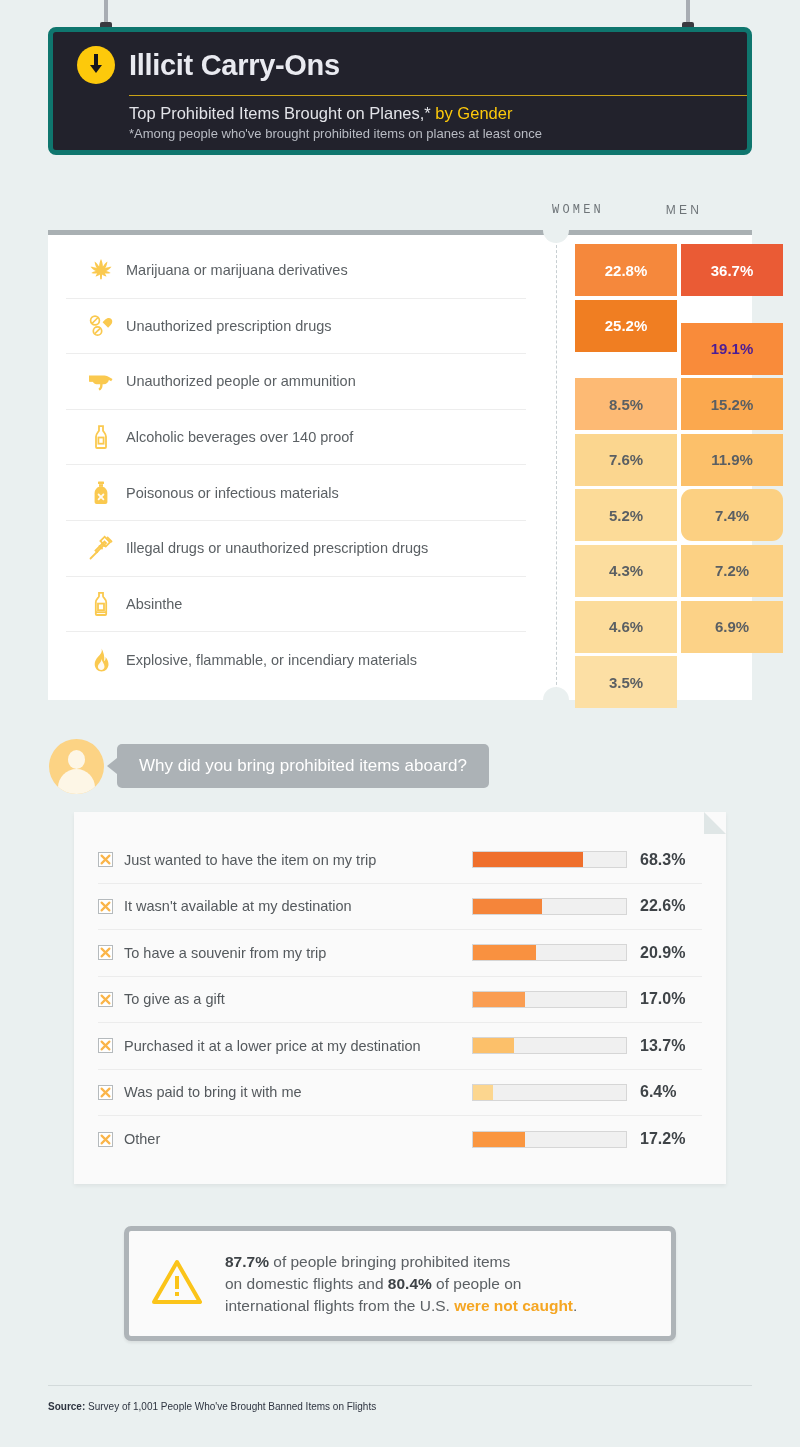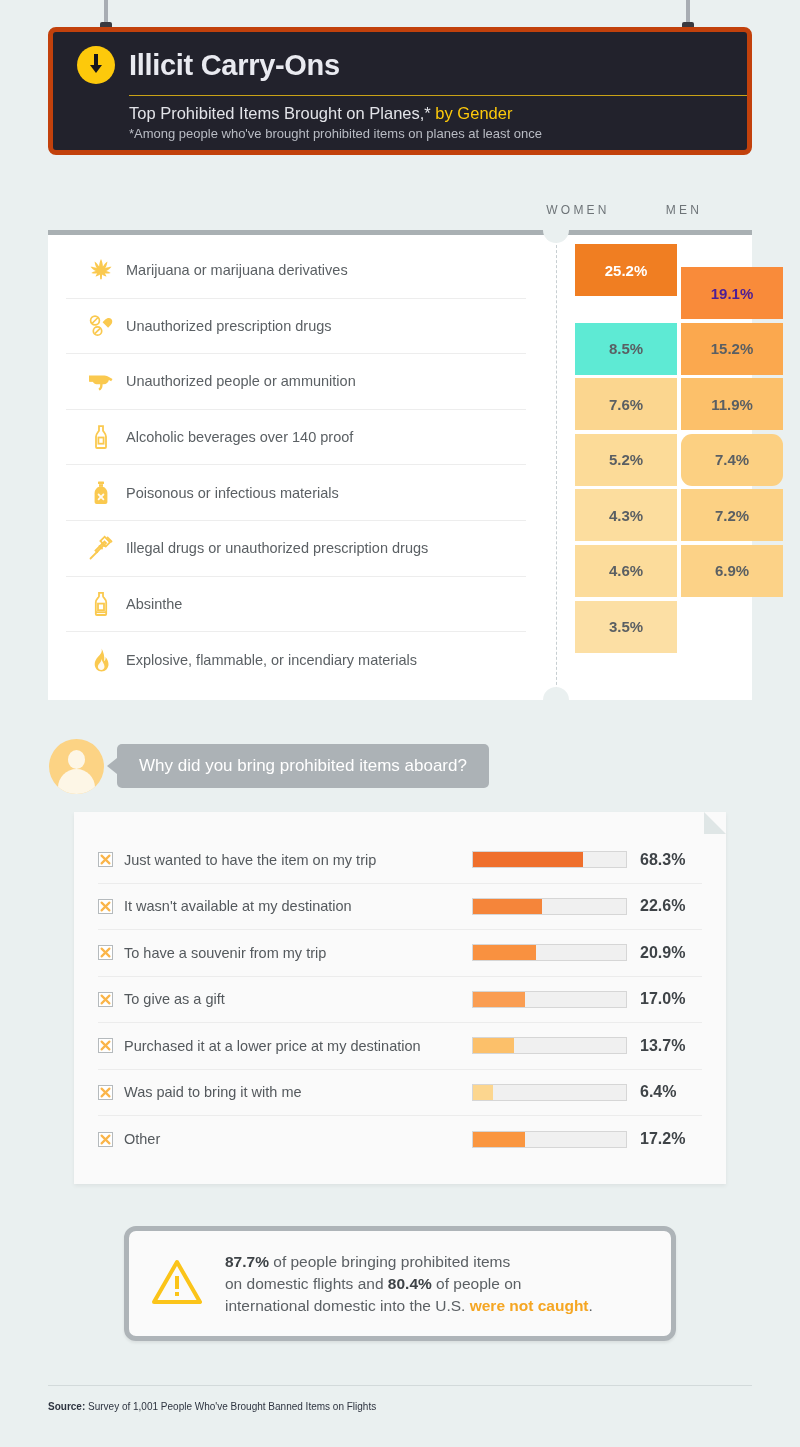"Illicit Carry-Ons" .banner { border: 5px solid #c2410c -> 5px solid #0f766e }
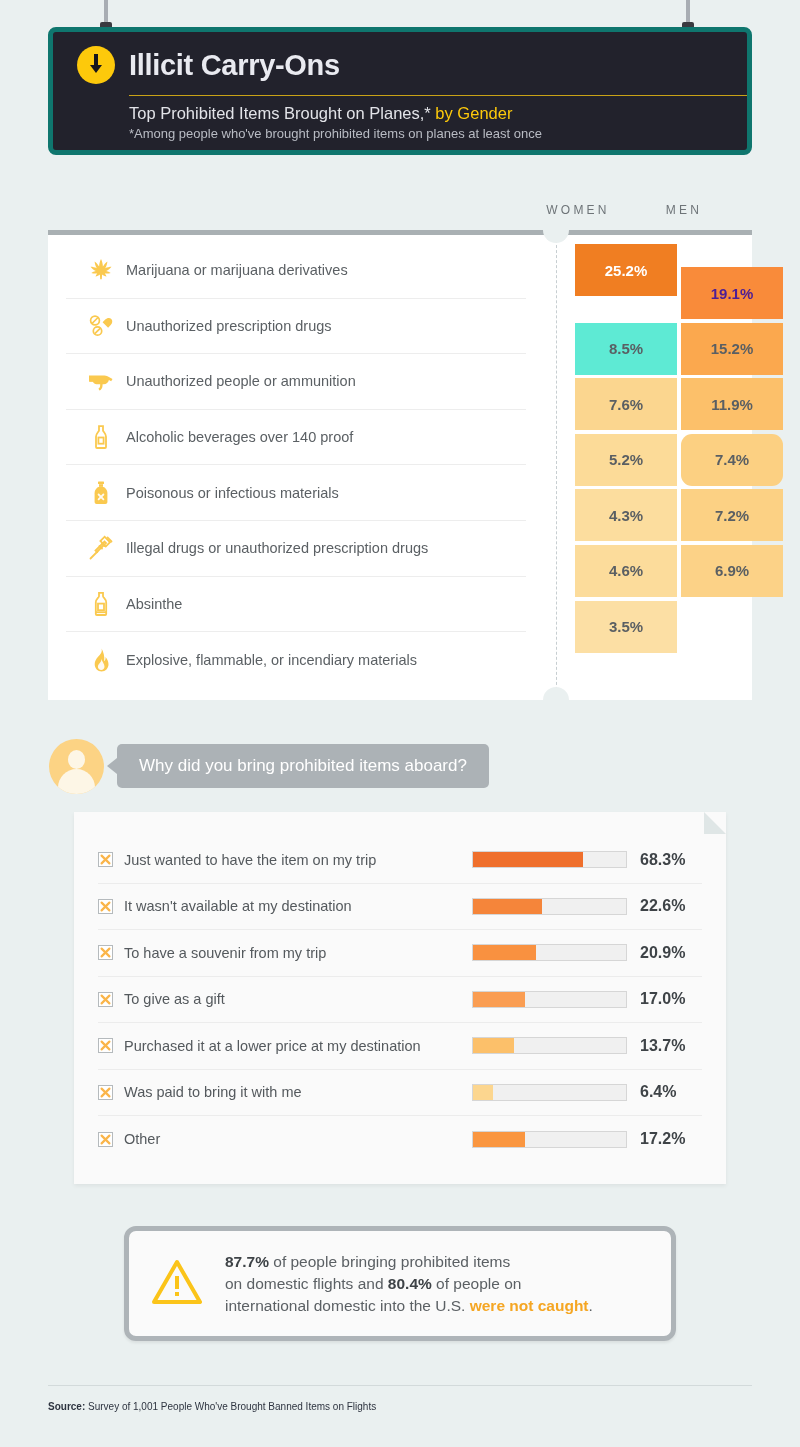"WOMEN" .colhead.women { font-family: none -> Liberation Mono, monospace }
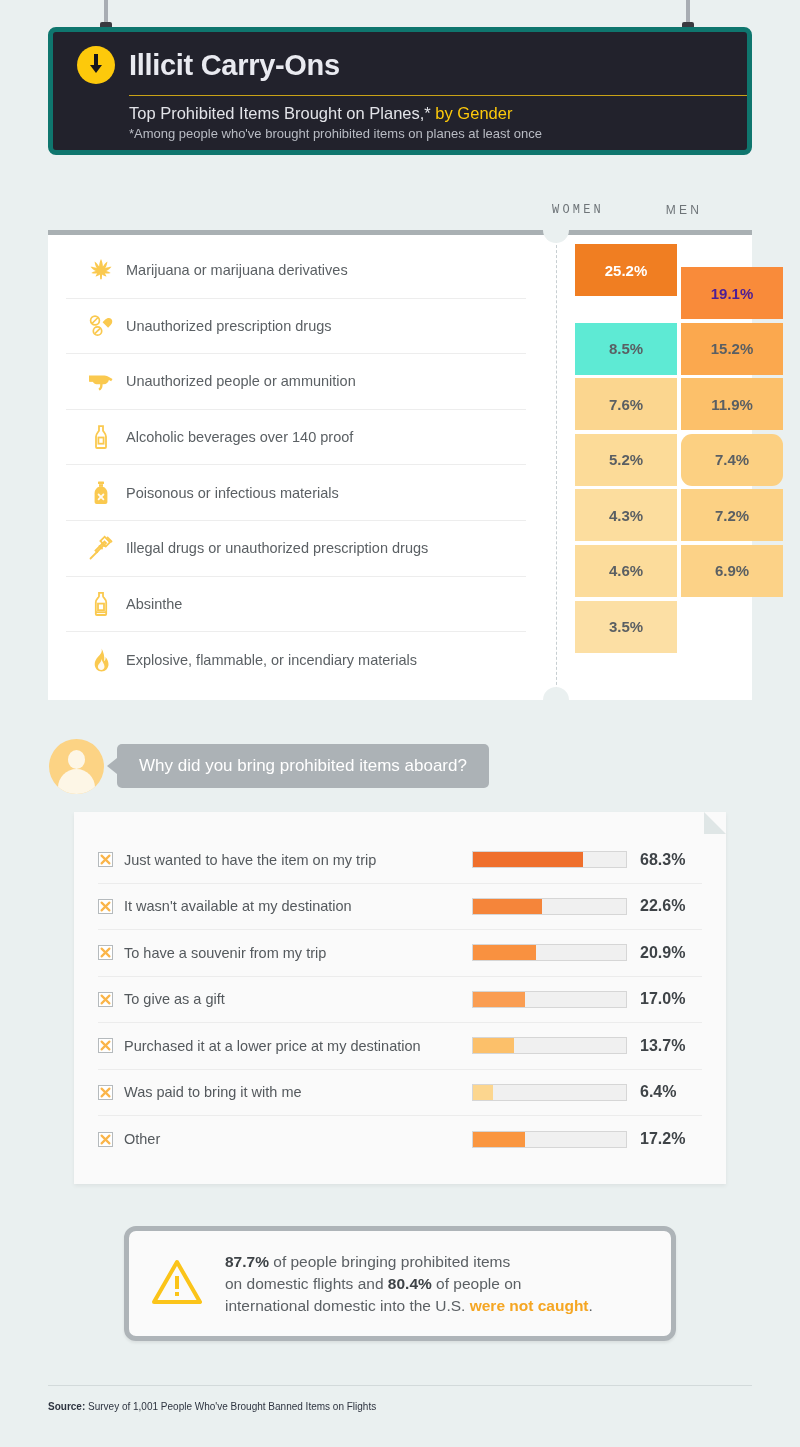"22.8%" div.hrow { html: none -> <div> <div>22.8%</div> <div>36.7%</div> </div> }
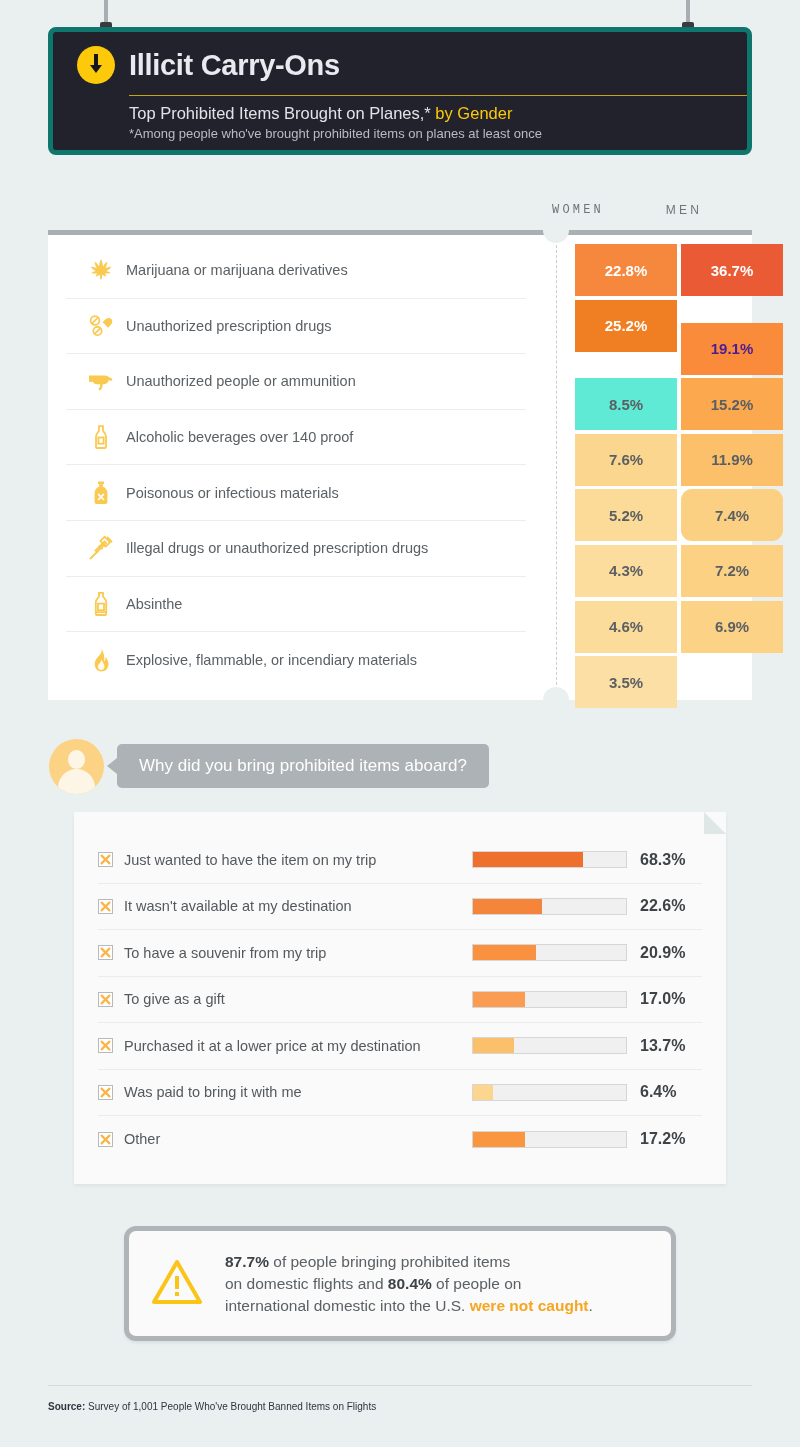"8.5%" div.hcell { background: #5eead4 -> #fdba74 }
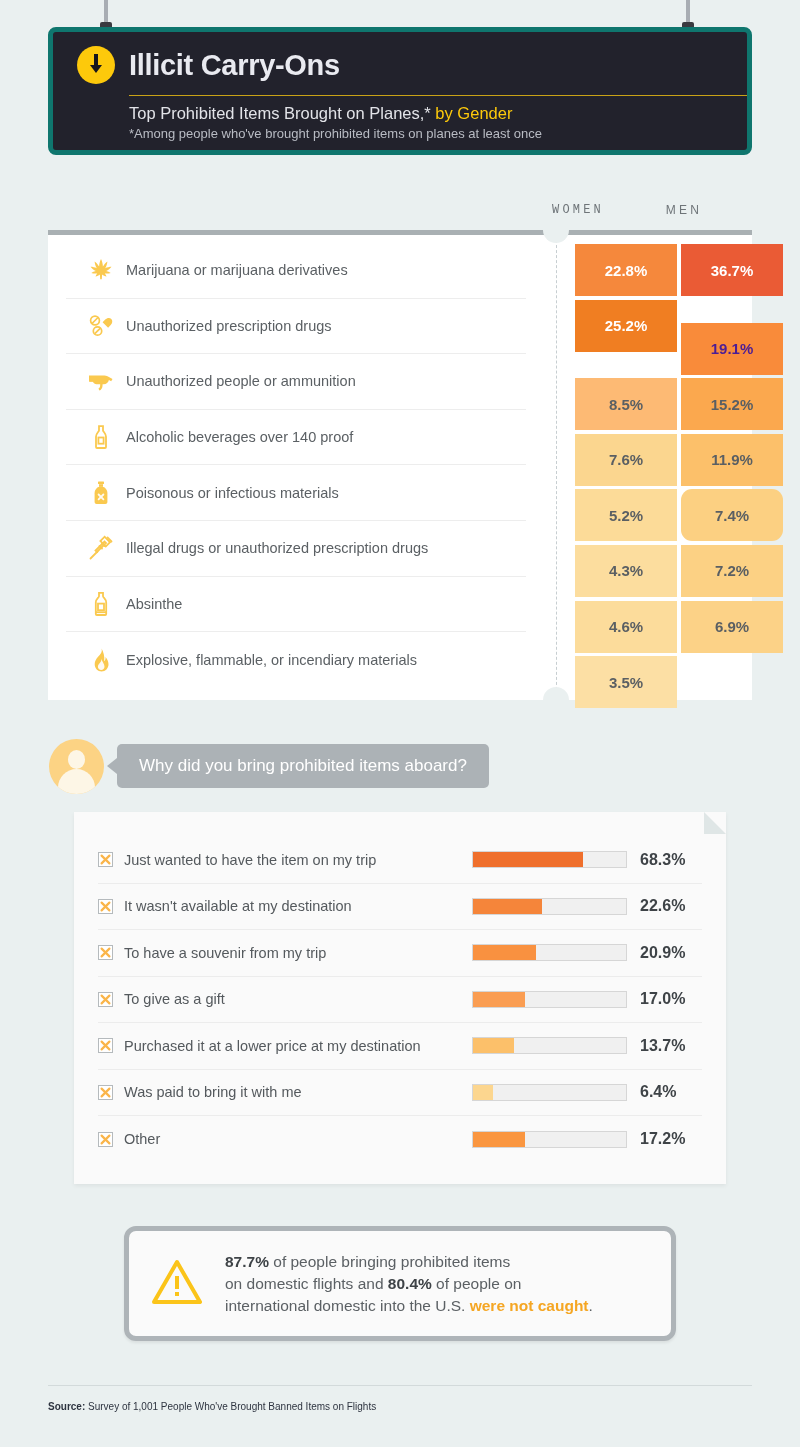"87.7% of people bringing prohibited" .warn-outer { border-radius: 12px -> 7px }
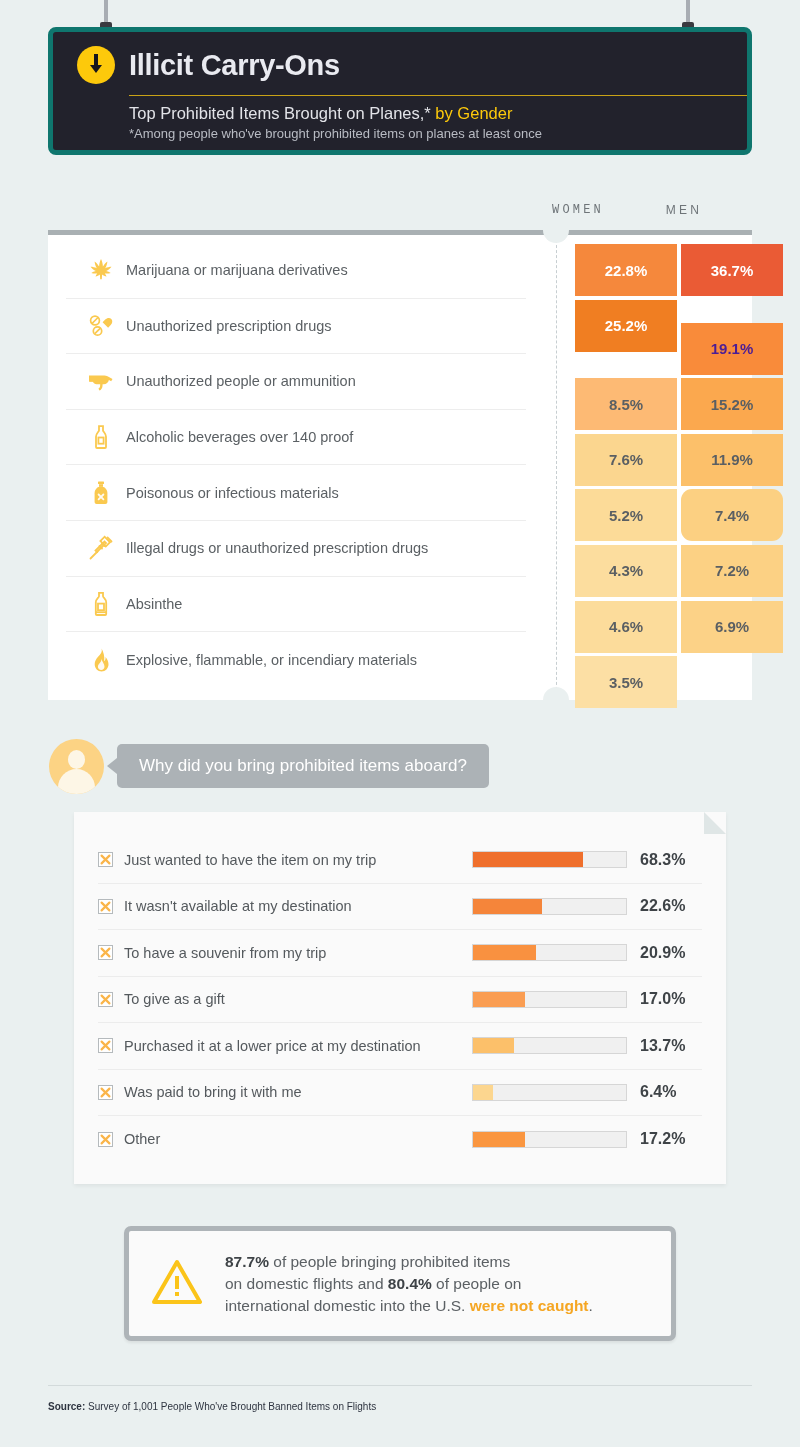"international domestic into the U.S." span { text: domestic into -> flights from }
